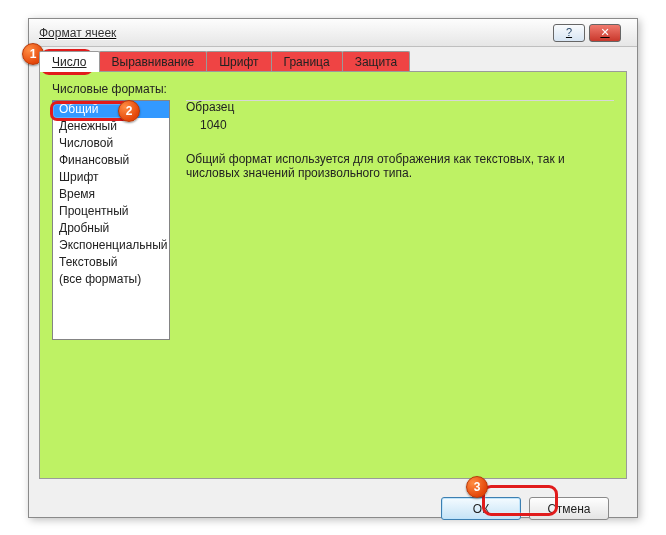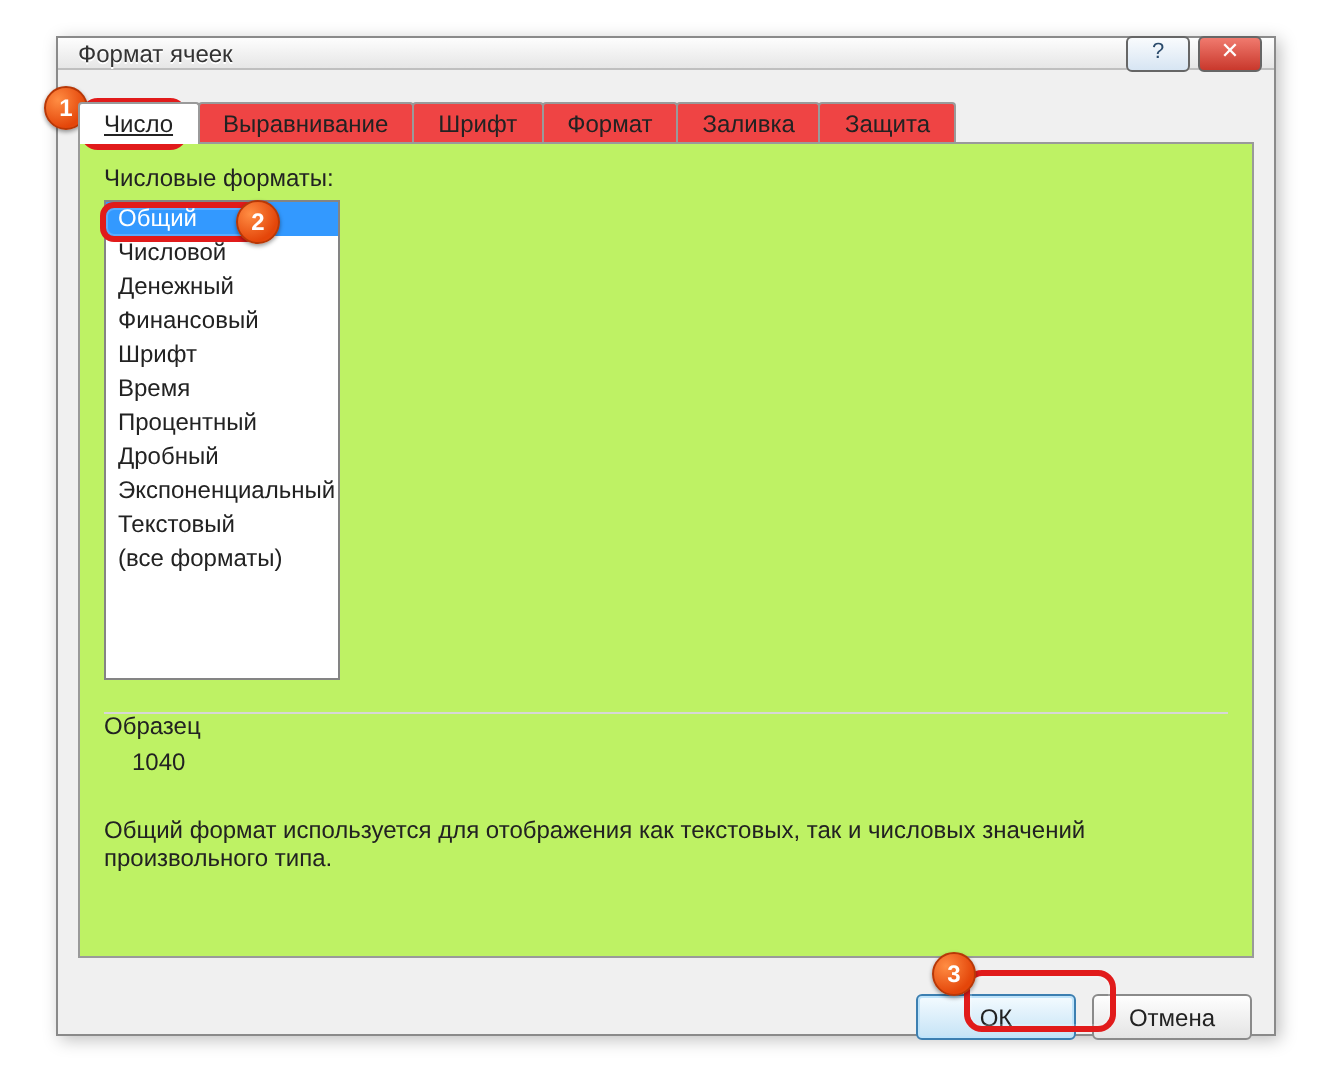"Формат ячеек" .titlebar { height: 16px -> 28px; padding: 0 6px 0 10px -> 0 16px 0 10px; text-decoration: none -> underline }
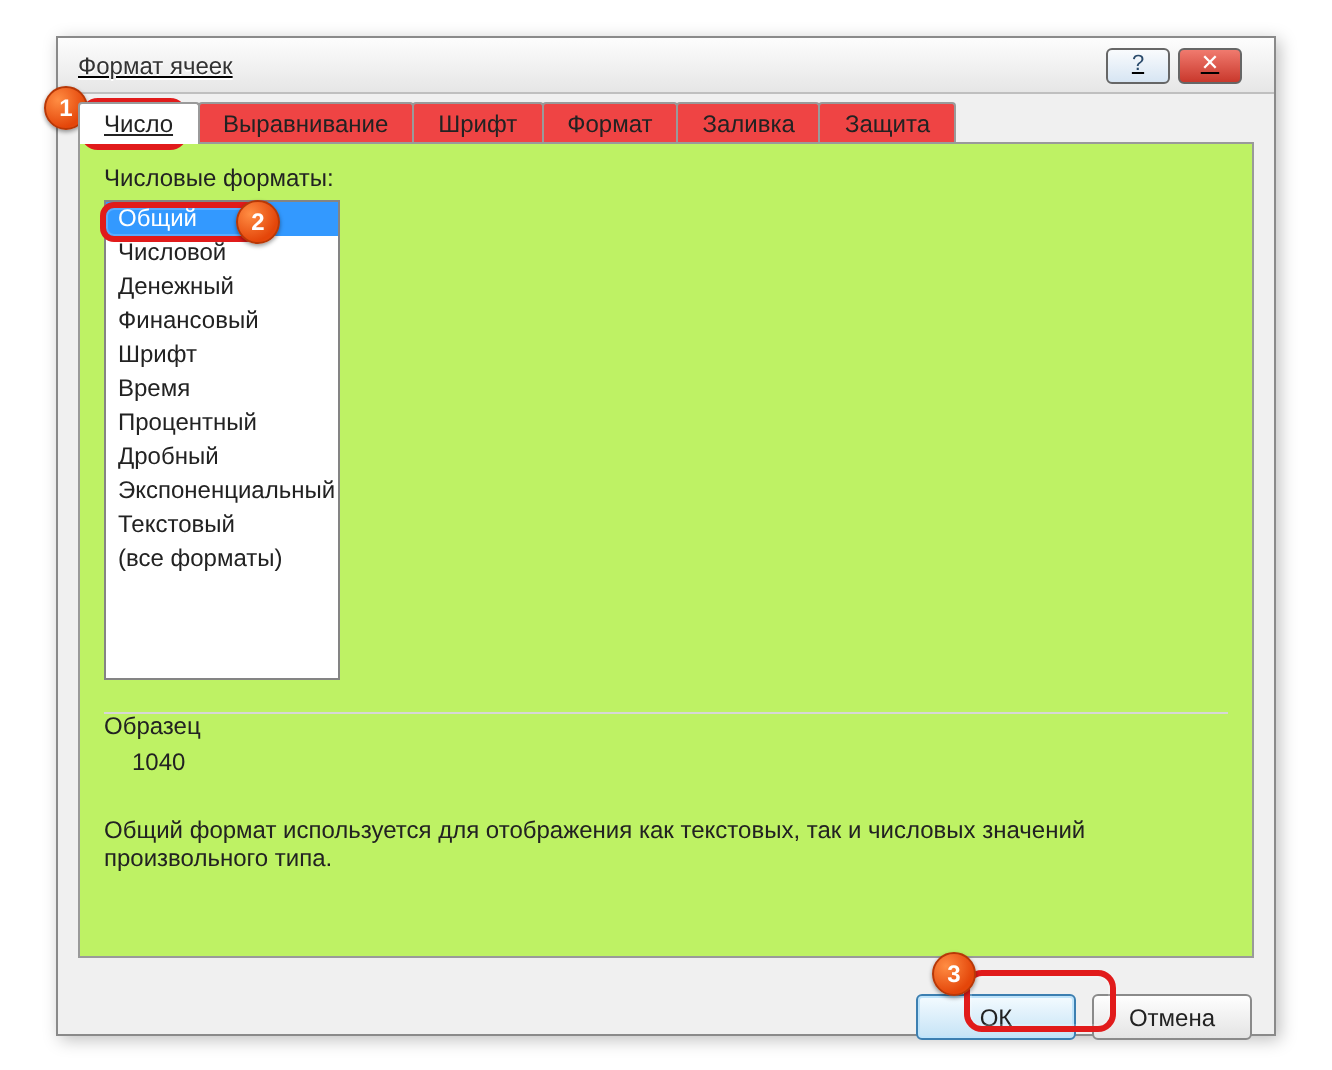"Формат" div.tab { text: Формат -> Граница }
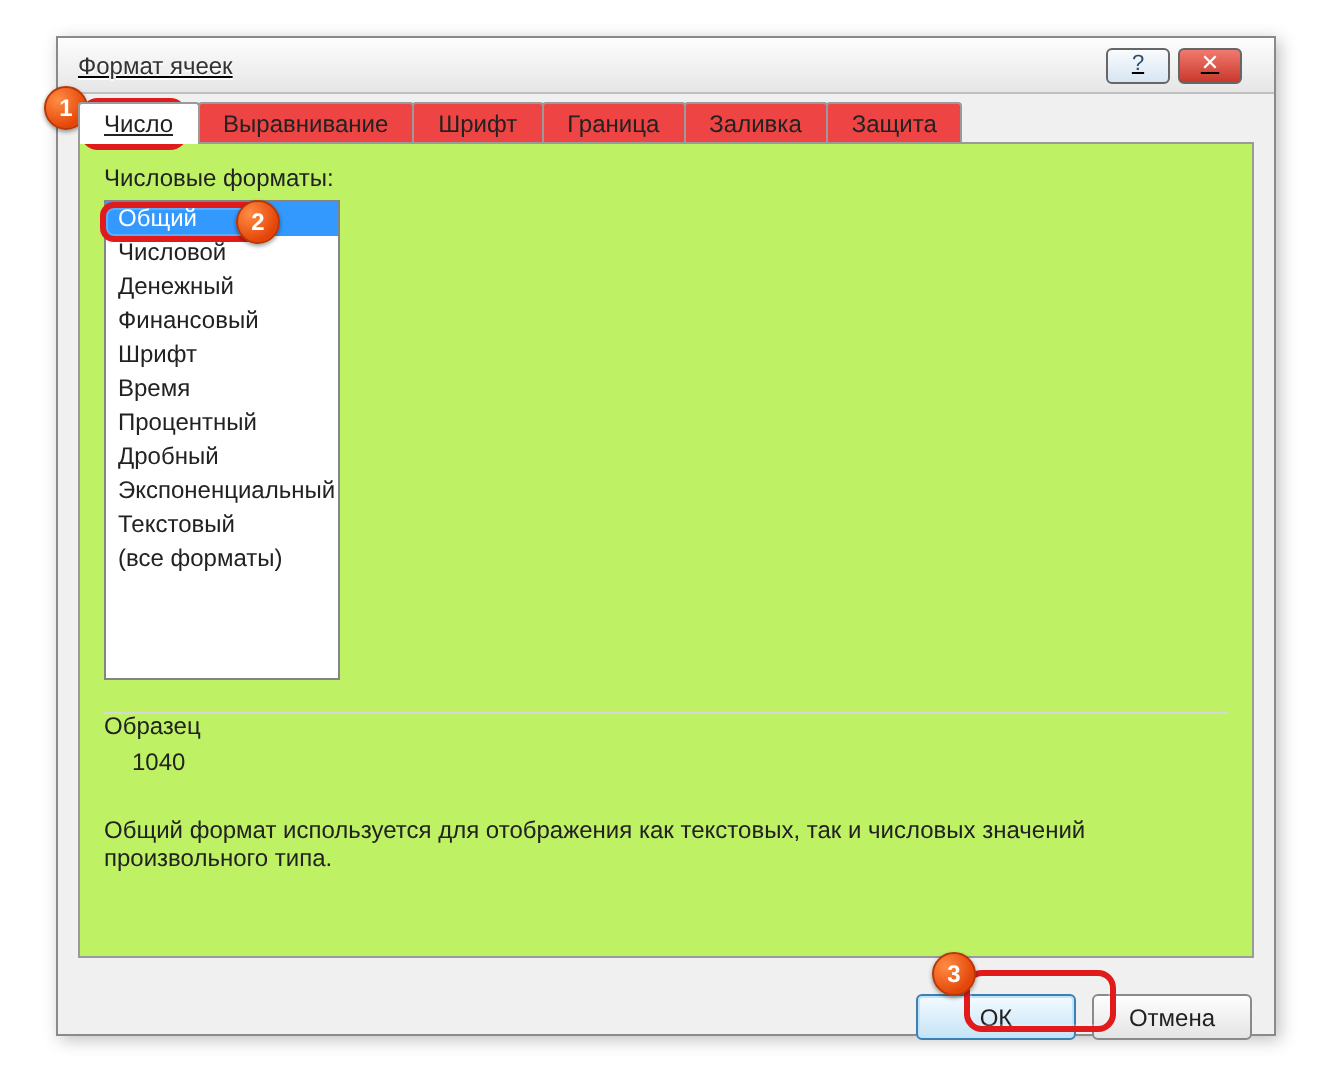"Заливка" div.tab { html: <div>Заливка</div> -> none }
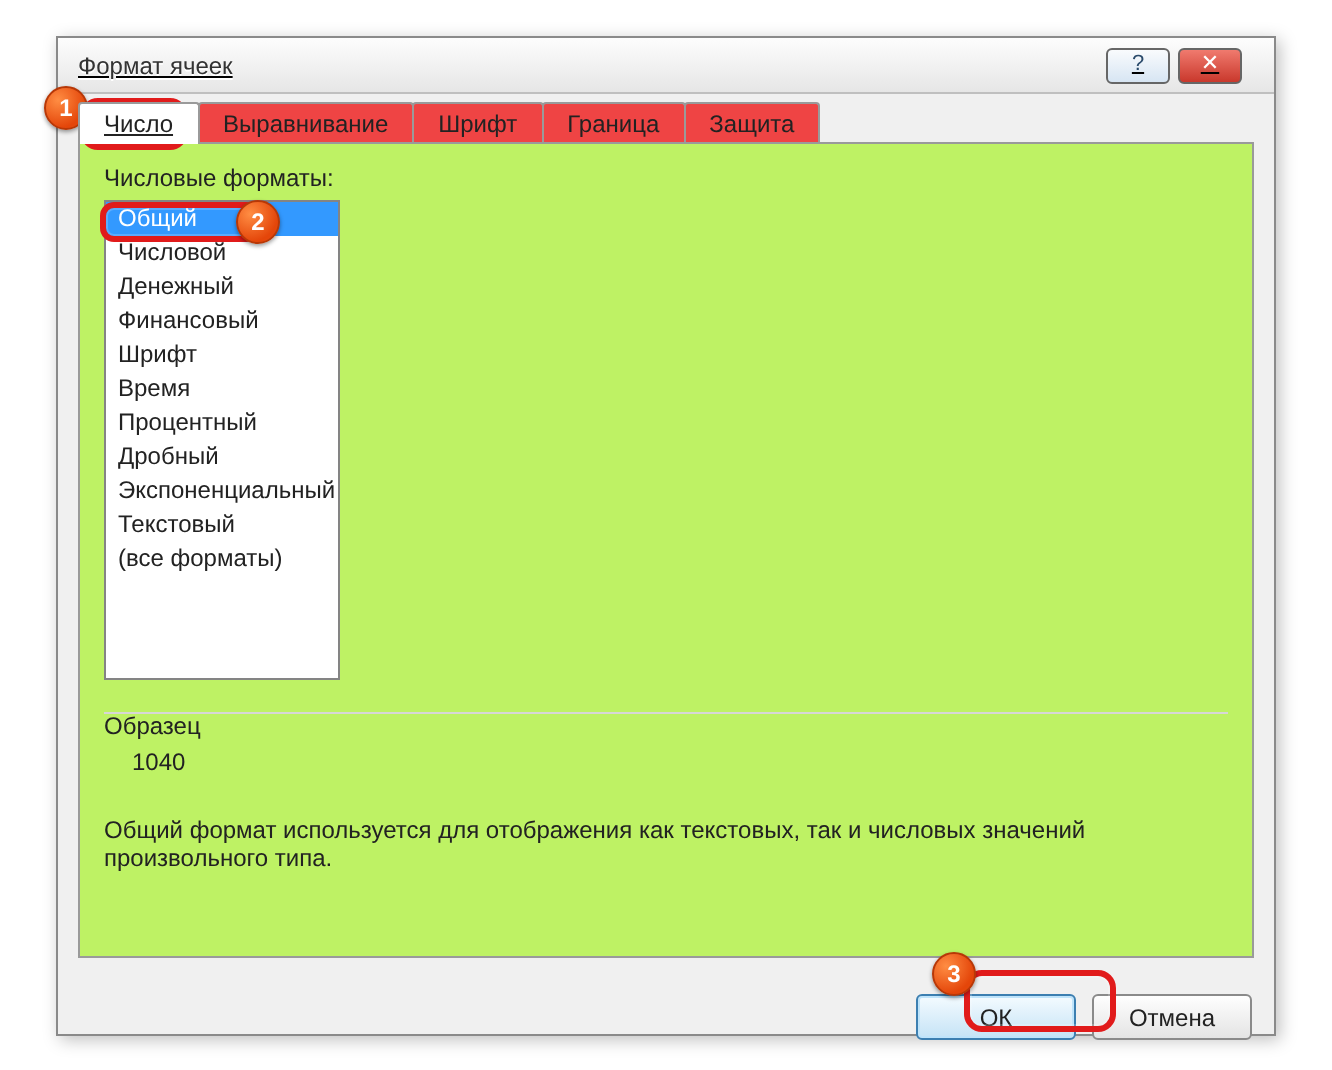"Общий" .content-row { flex-direction: column -> none }
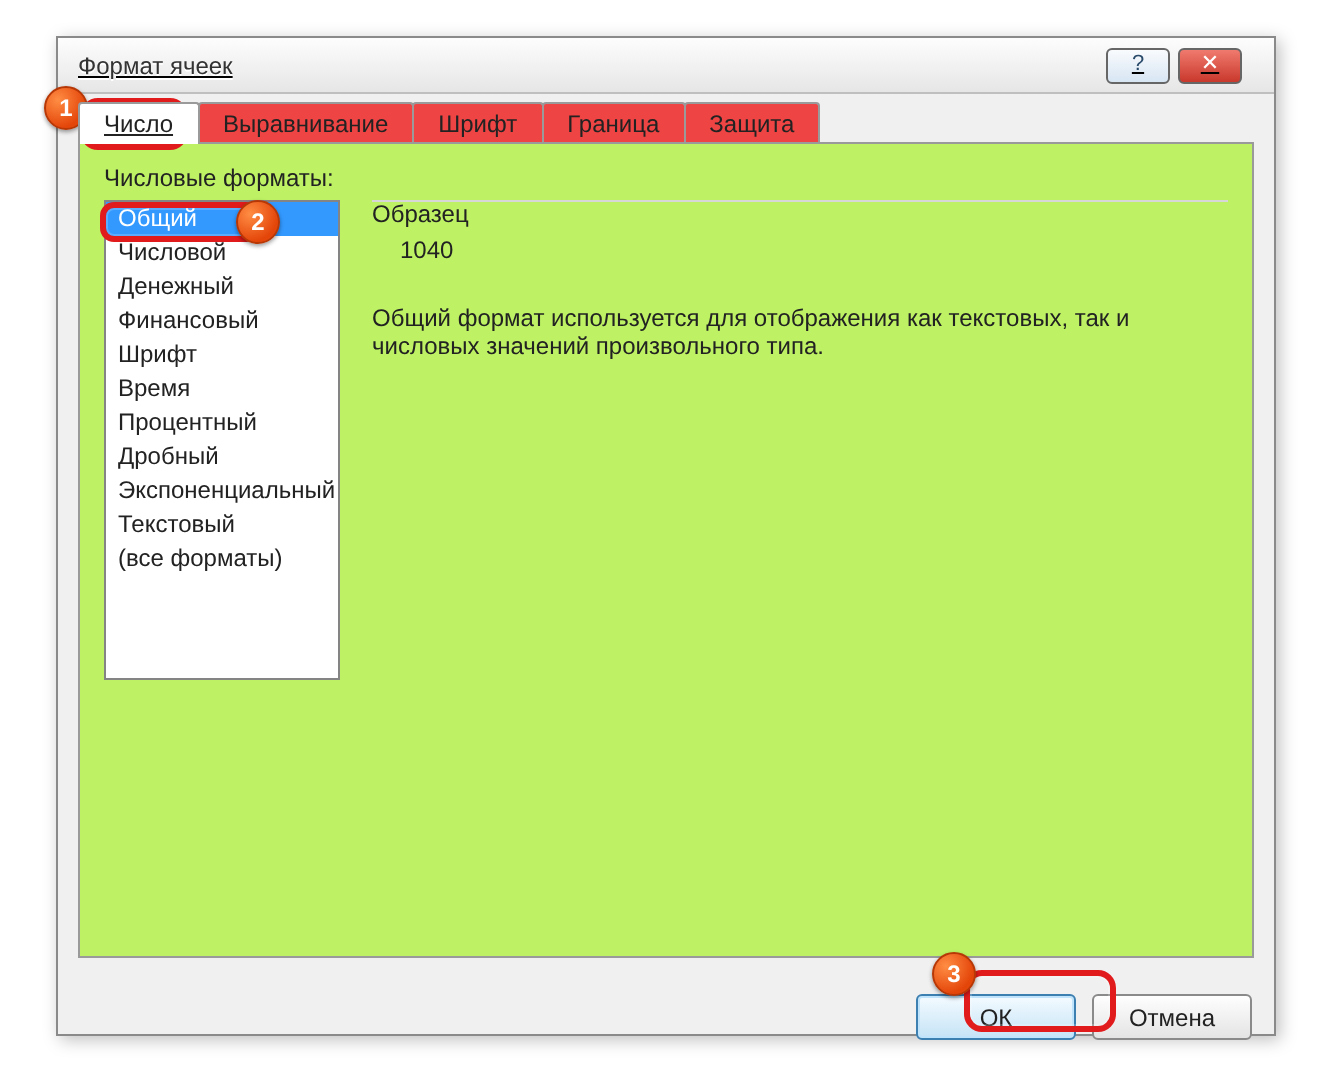"Числовой" div.item { order: before "Денежный" -> after "Денежный" }
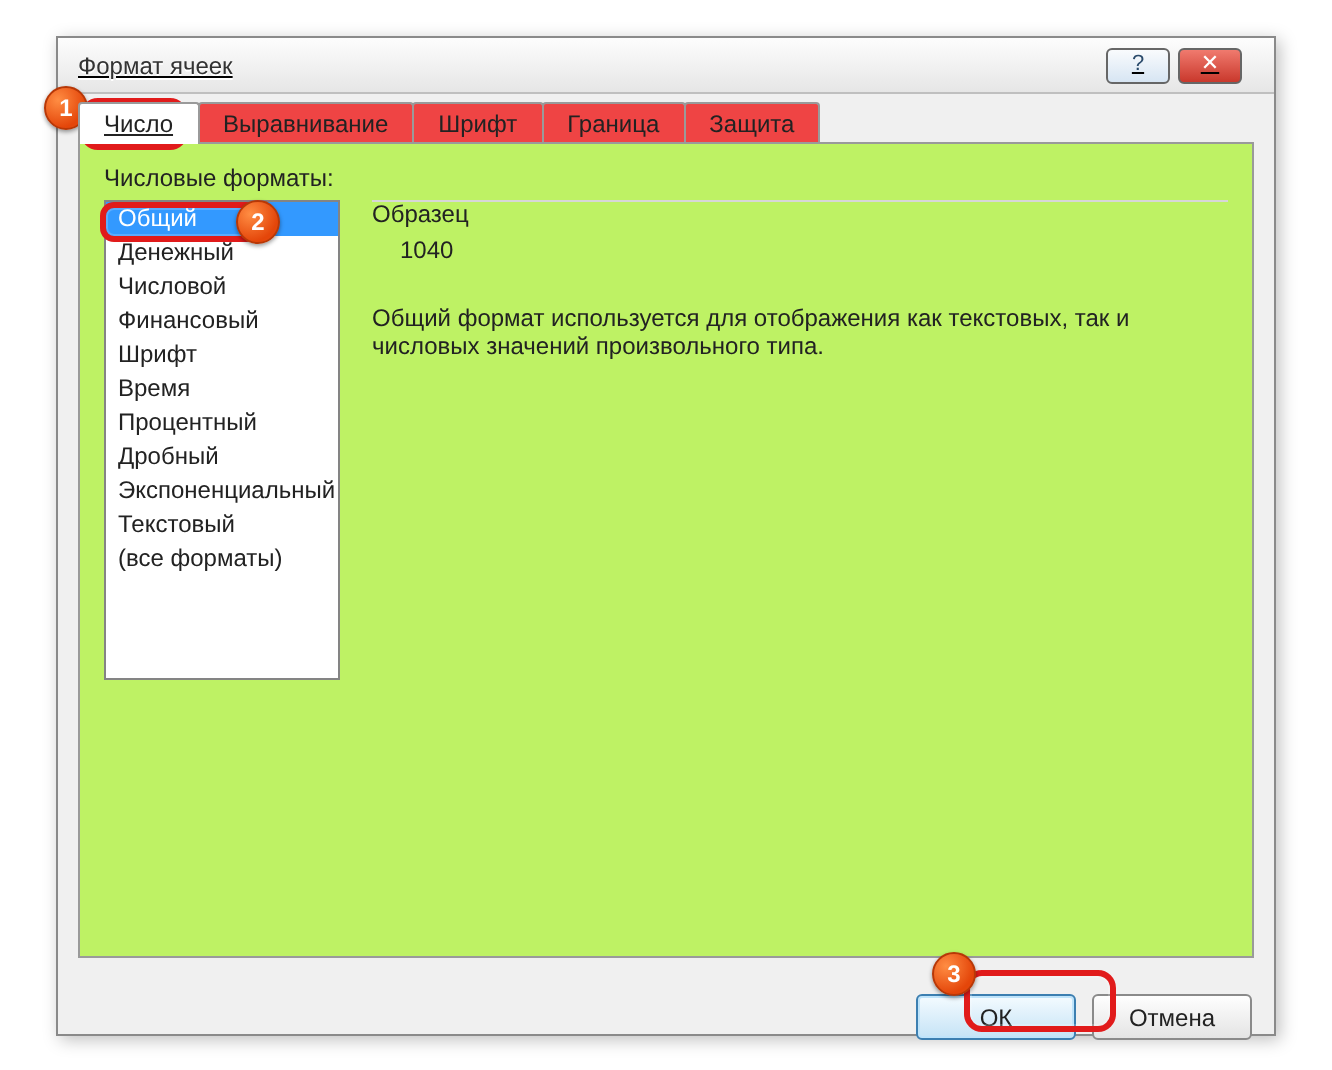"ОК" .dlg-buttons { right: 0 -> 17px }
